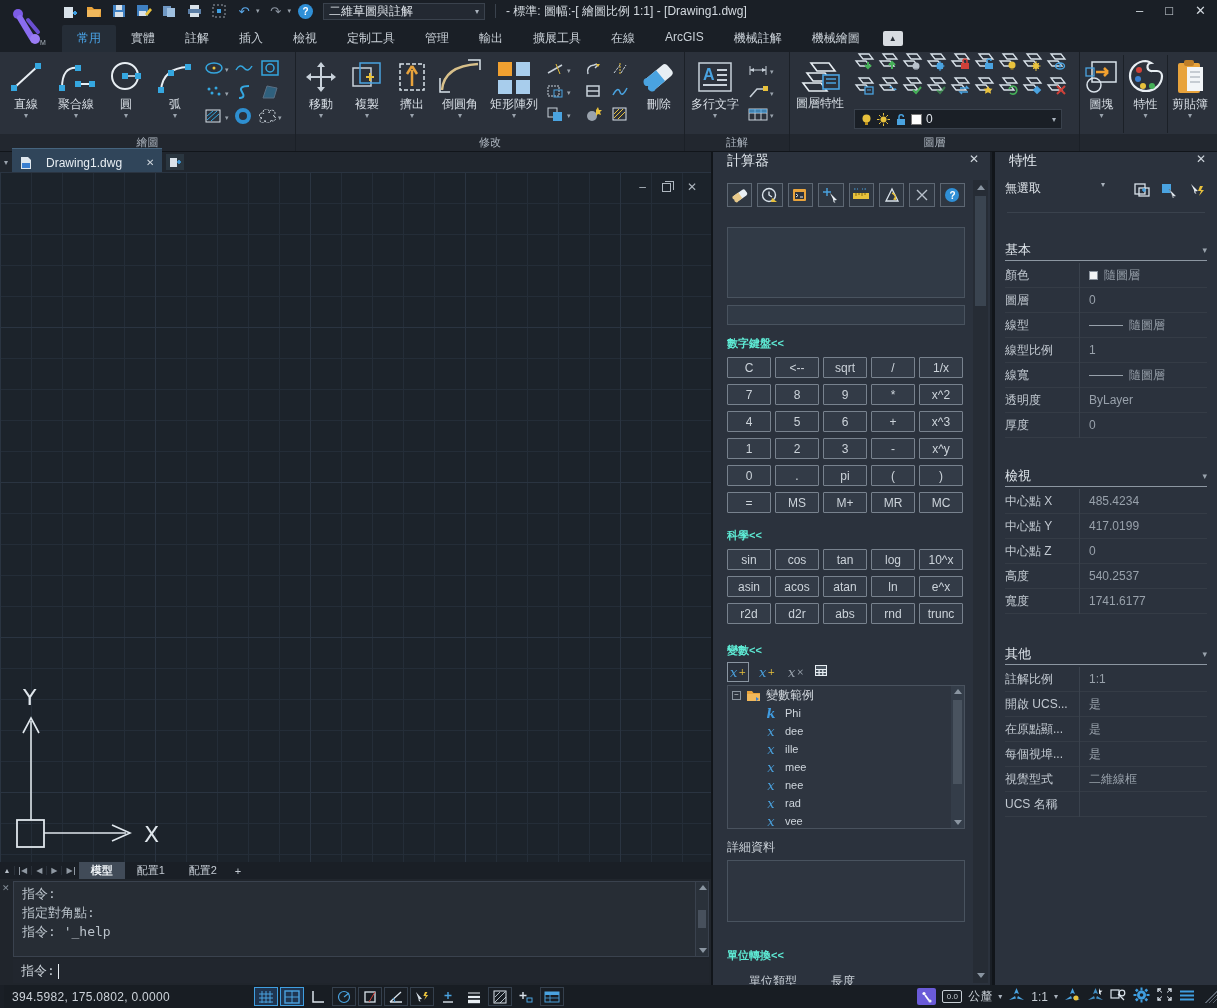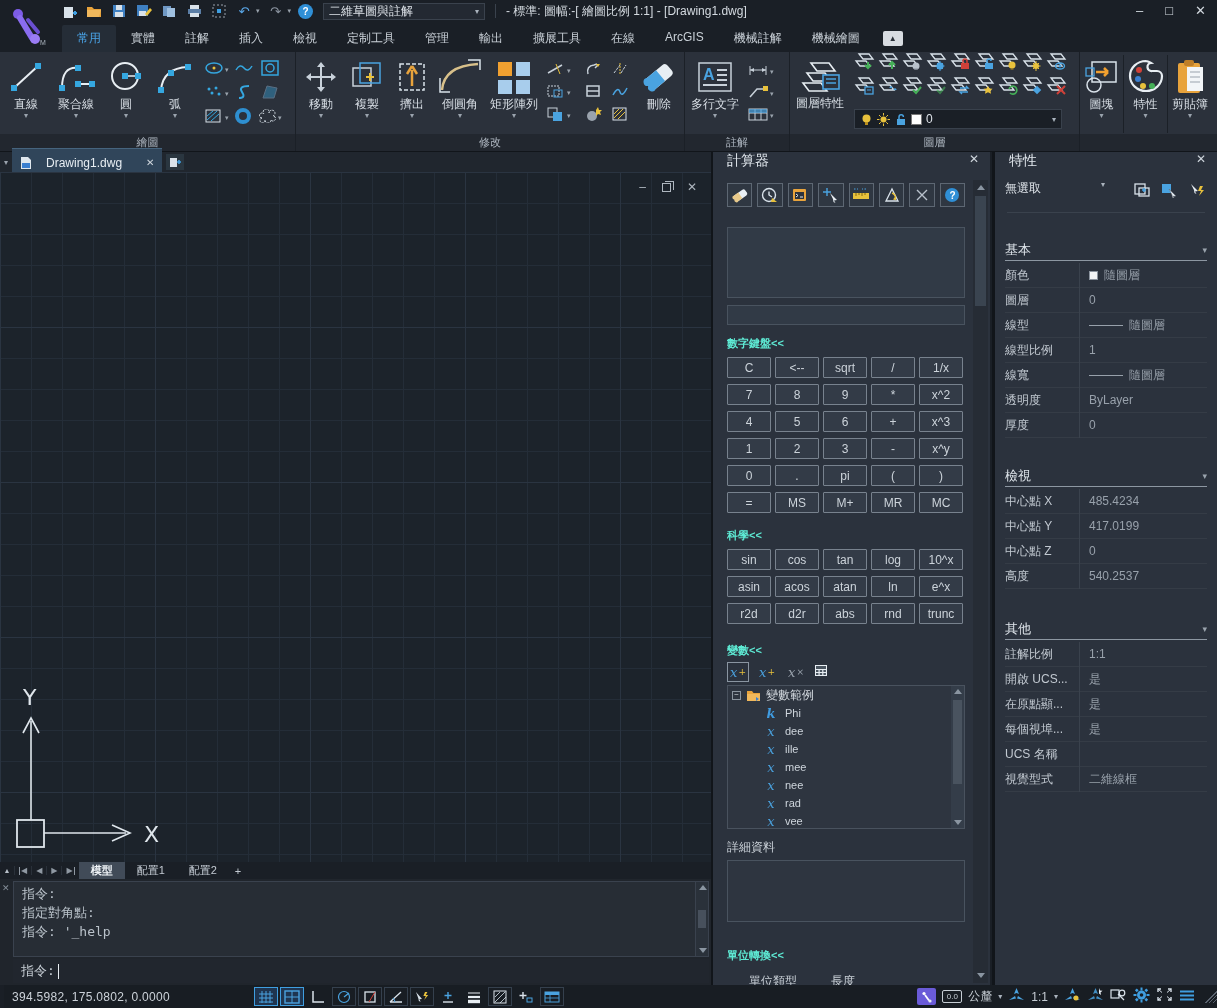"寬度" div.prow { html: none -> <div> <span>寬度</span> <span></span> <span> <span>1741.6177</span> </span> </div> }
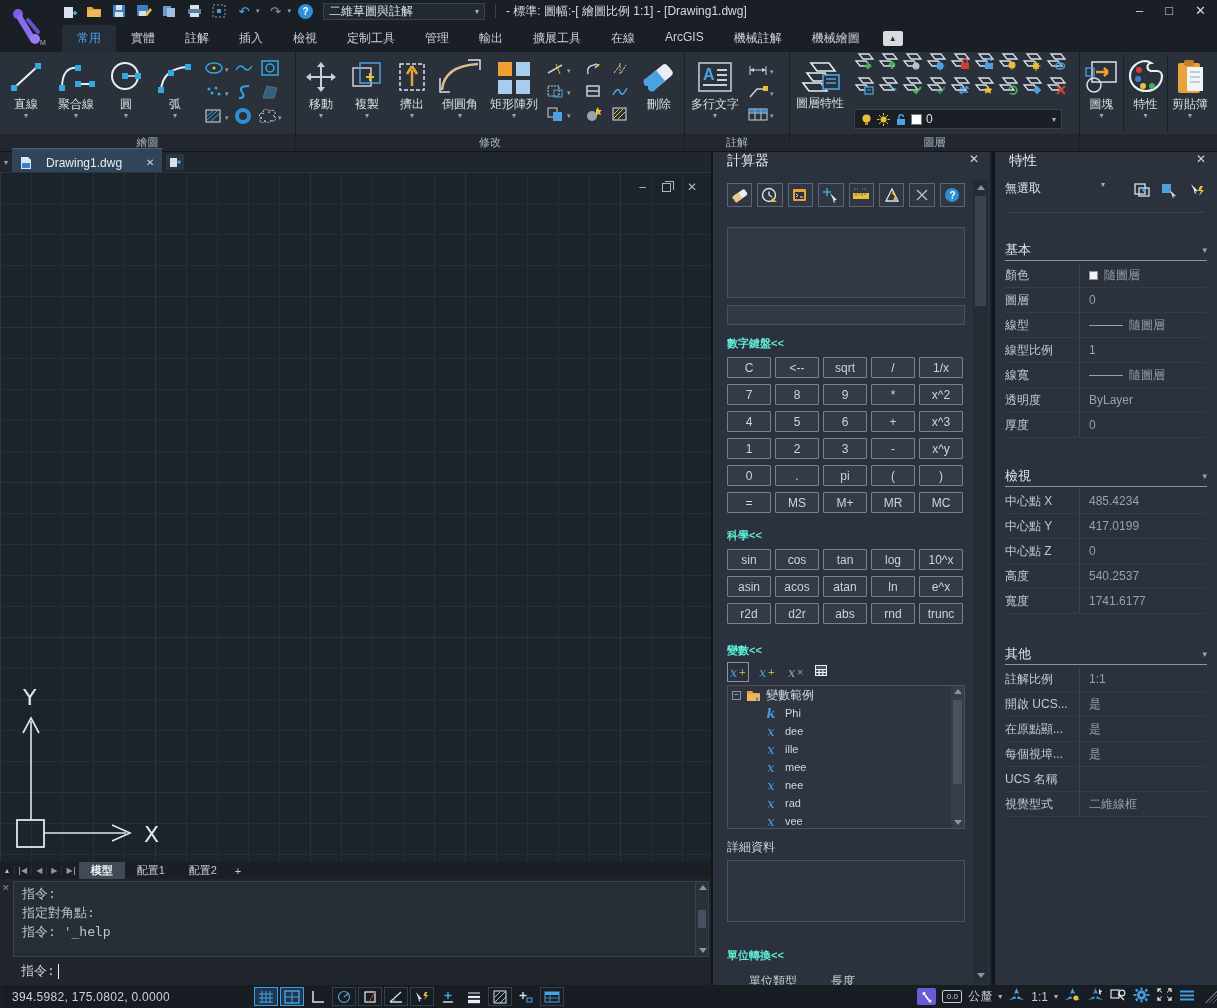"UCS 名稱" div.prow { order: before "視覺型式" -> after "視覺型式" }
